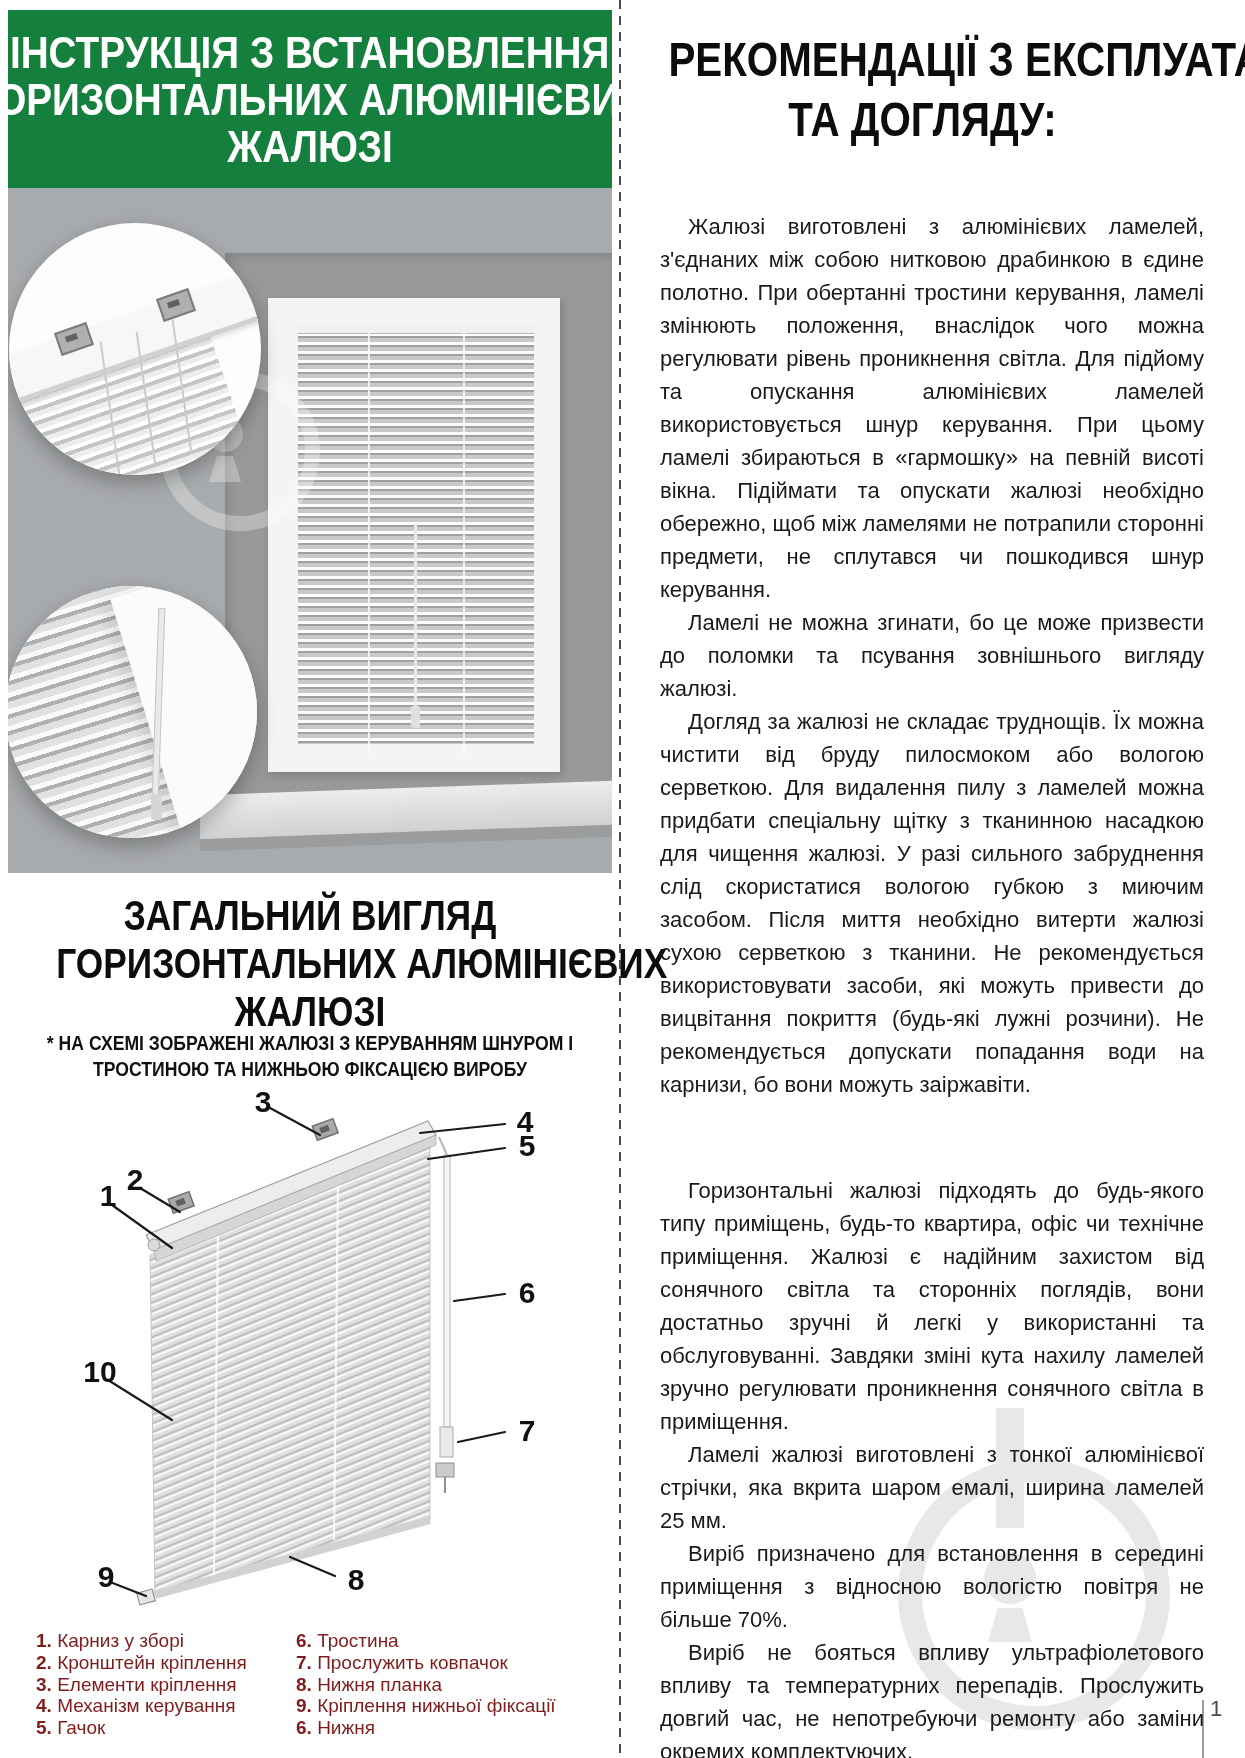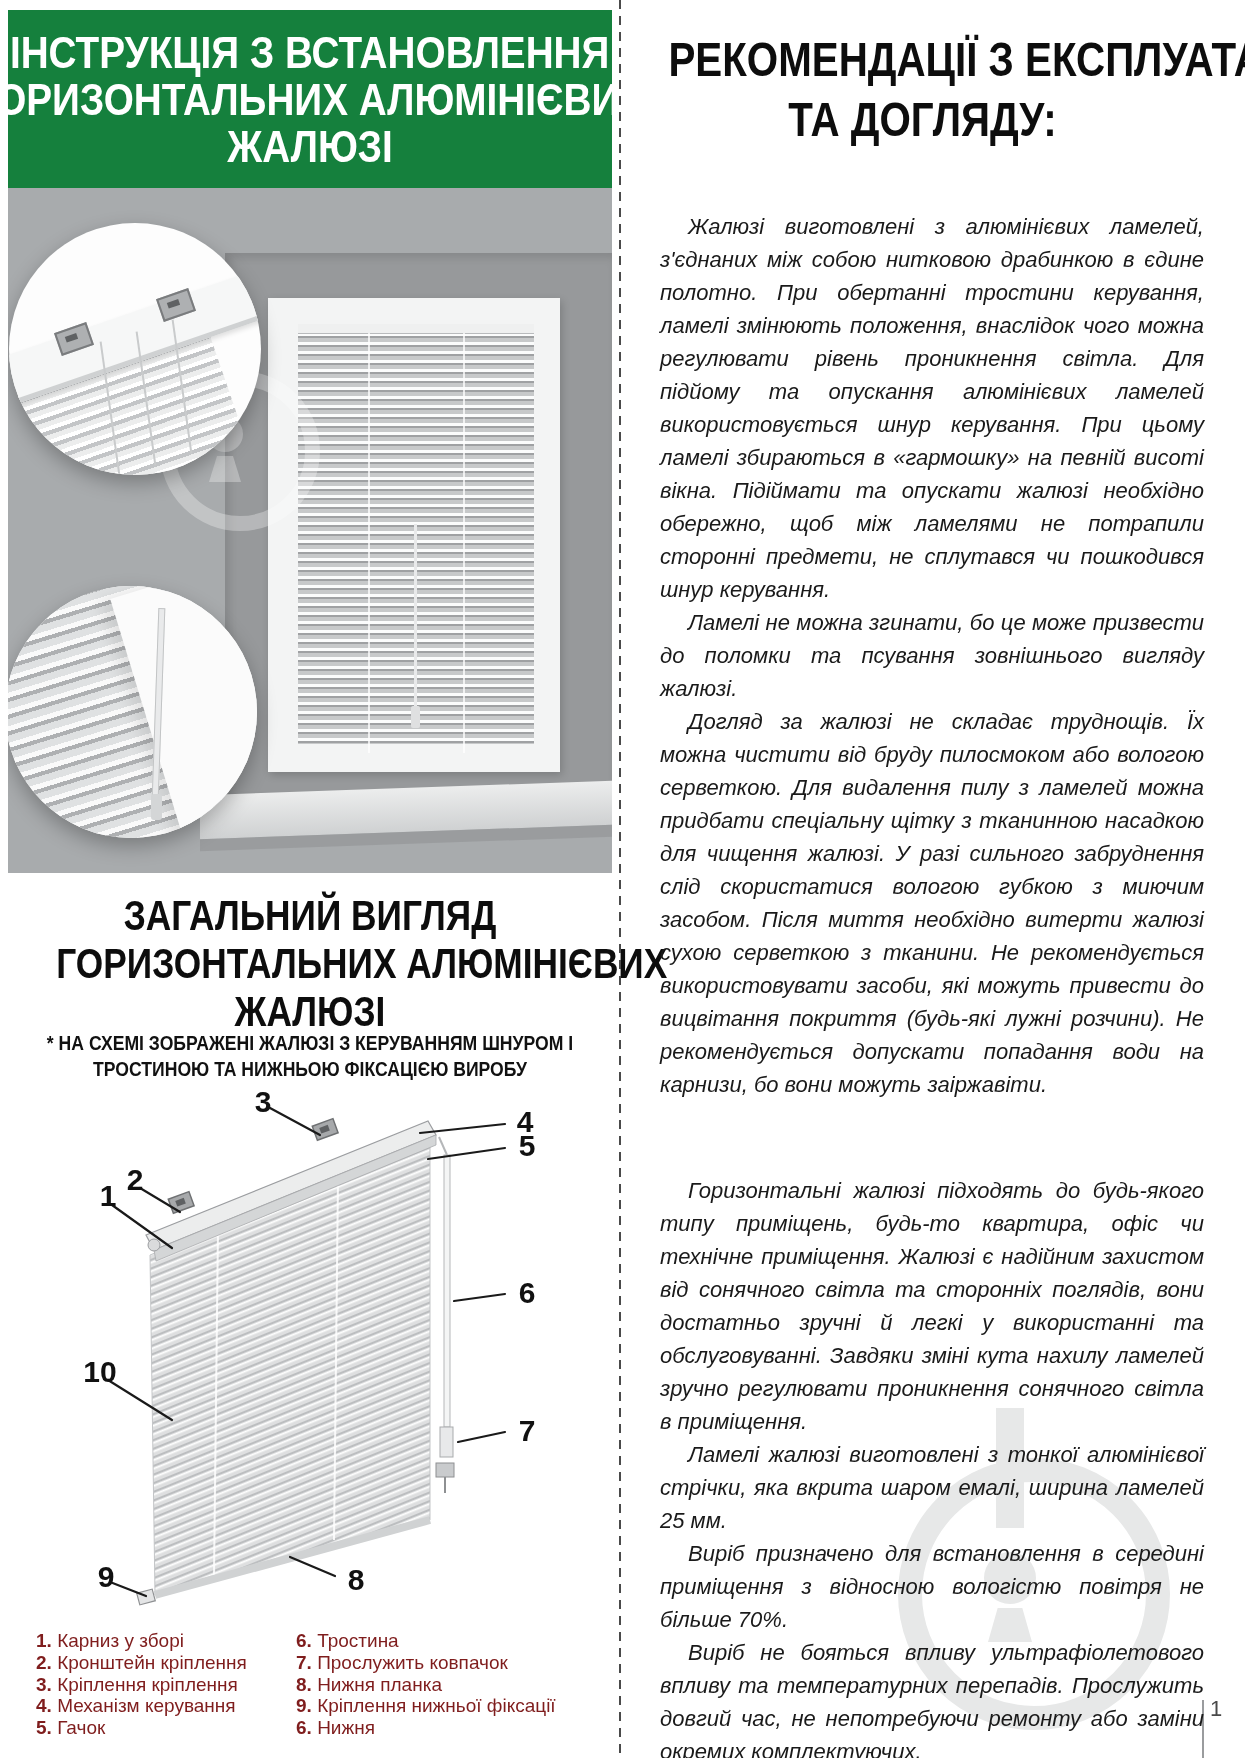"Жалюзі виготовлені з алюмінієвих" .bodytext { font-style: italic -> none }
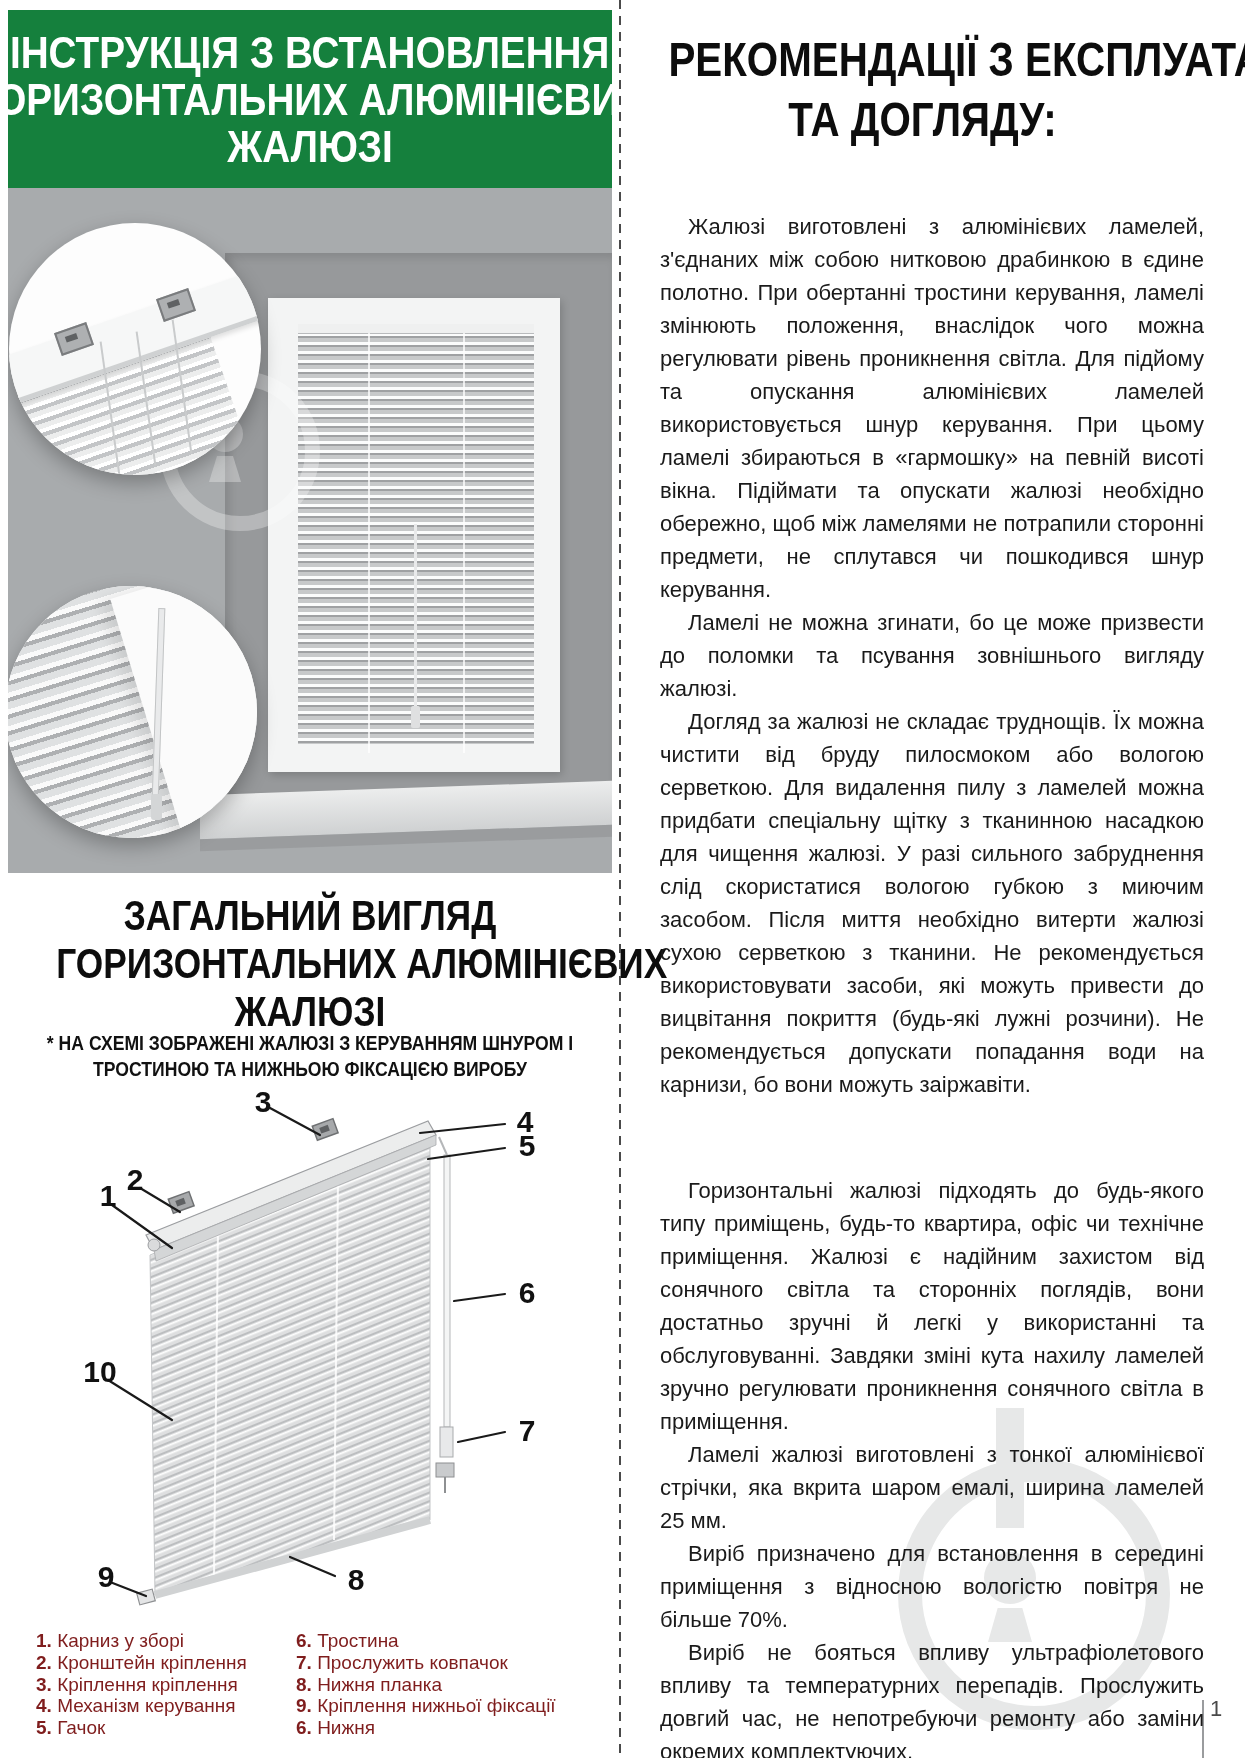"Кріплення кріплення" span { text: Кріплення -> Елементи }
